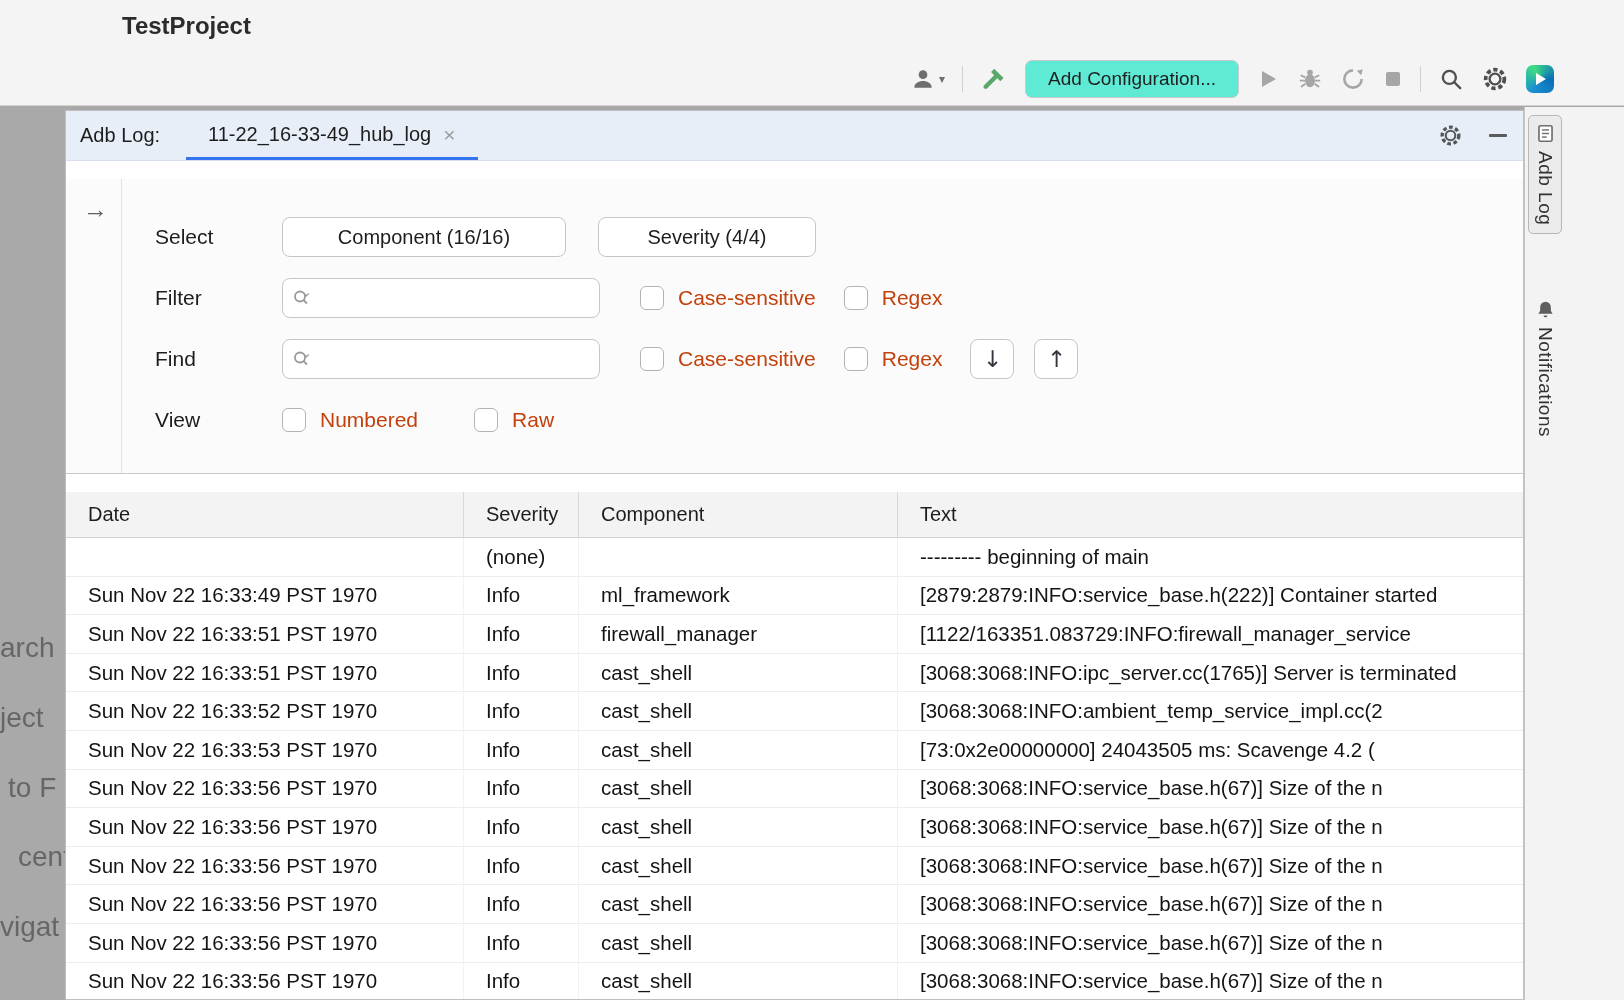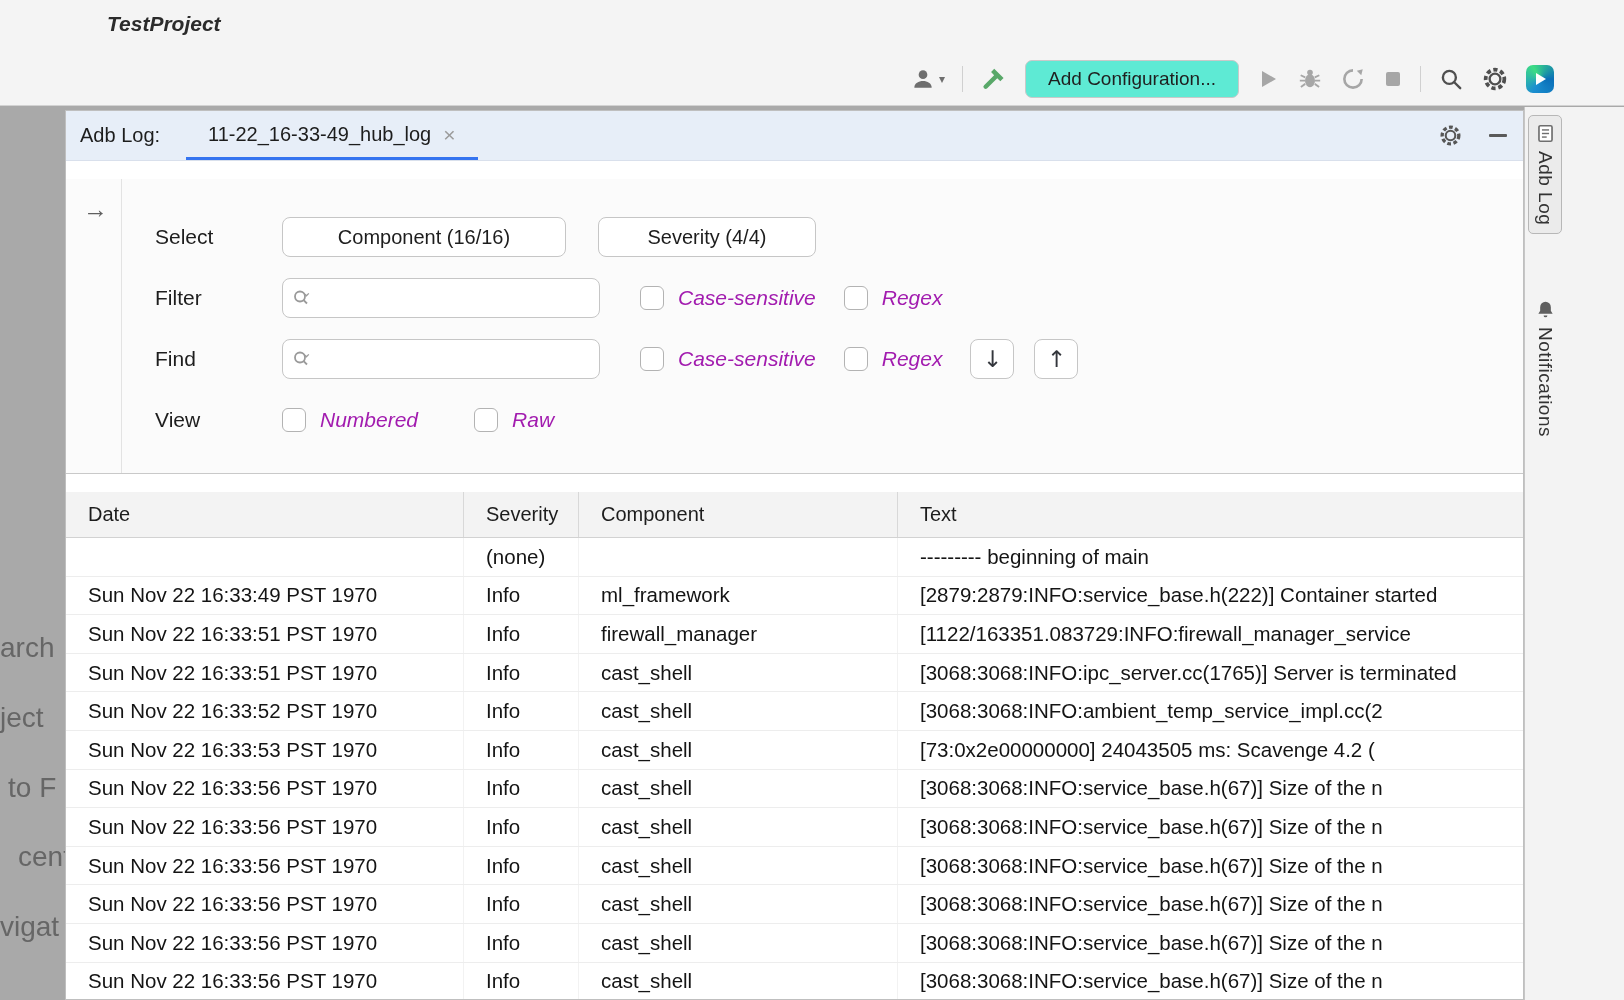"TestProject" .app-title { font-size: 21px -> 24px; font-style: italic -> none; left: 107px -> 122px }
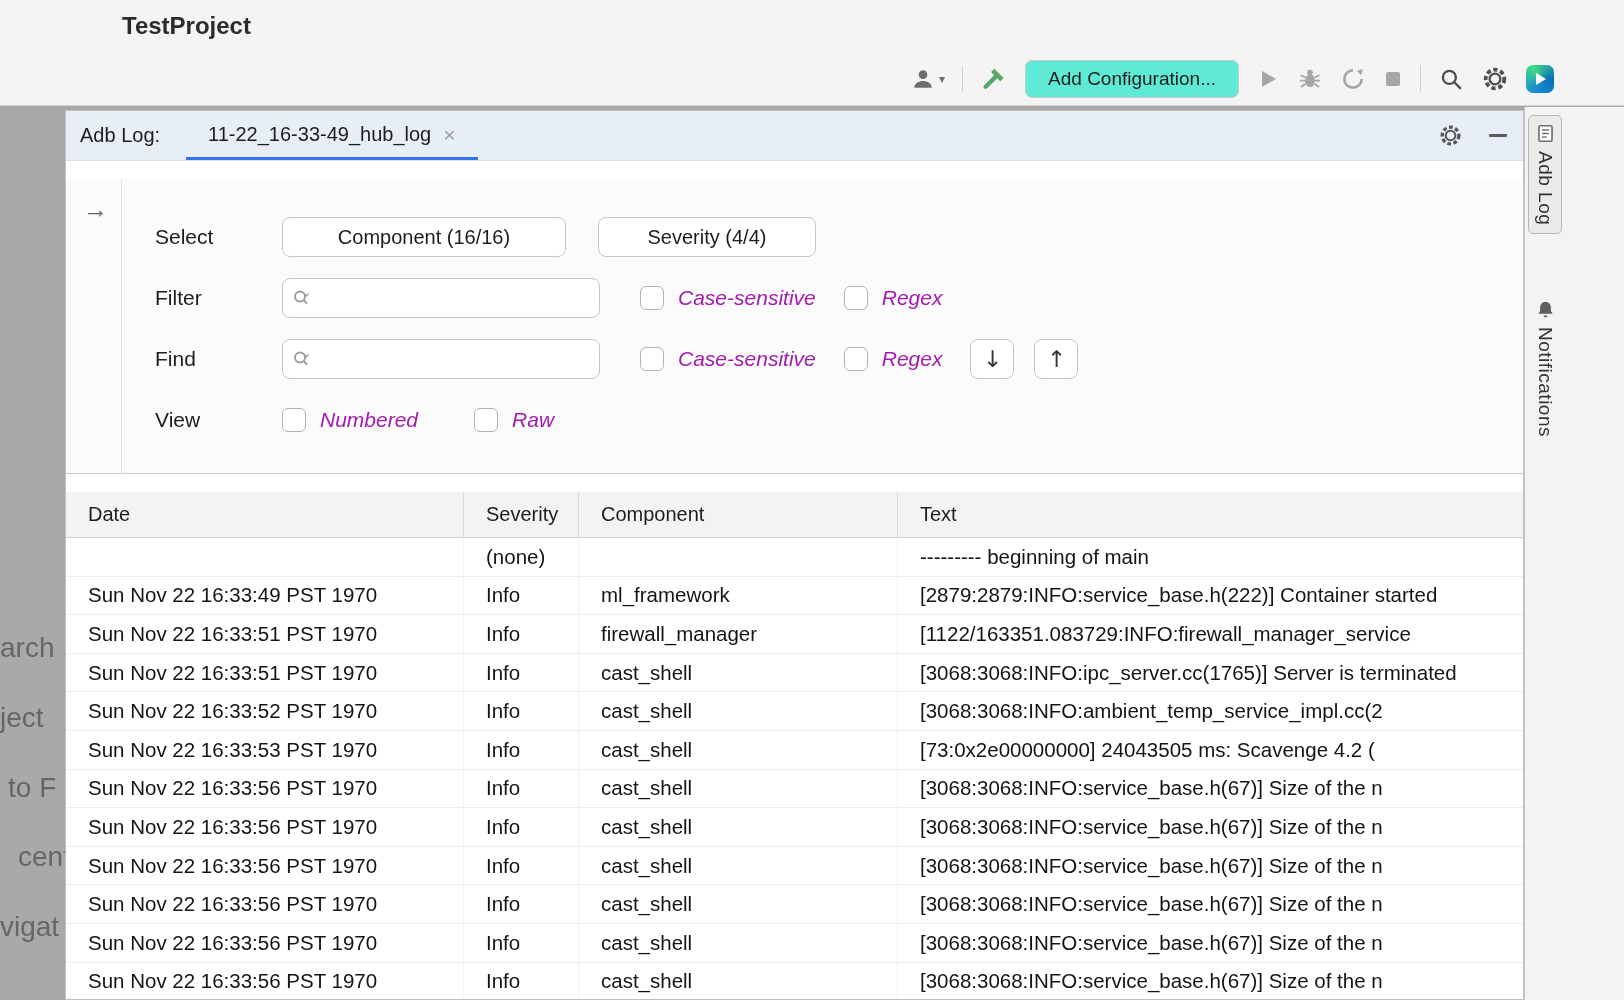"Case-sensitive" .cb-label { color: #a21caf -> #c2410c; font-style: italic -> none }
